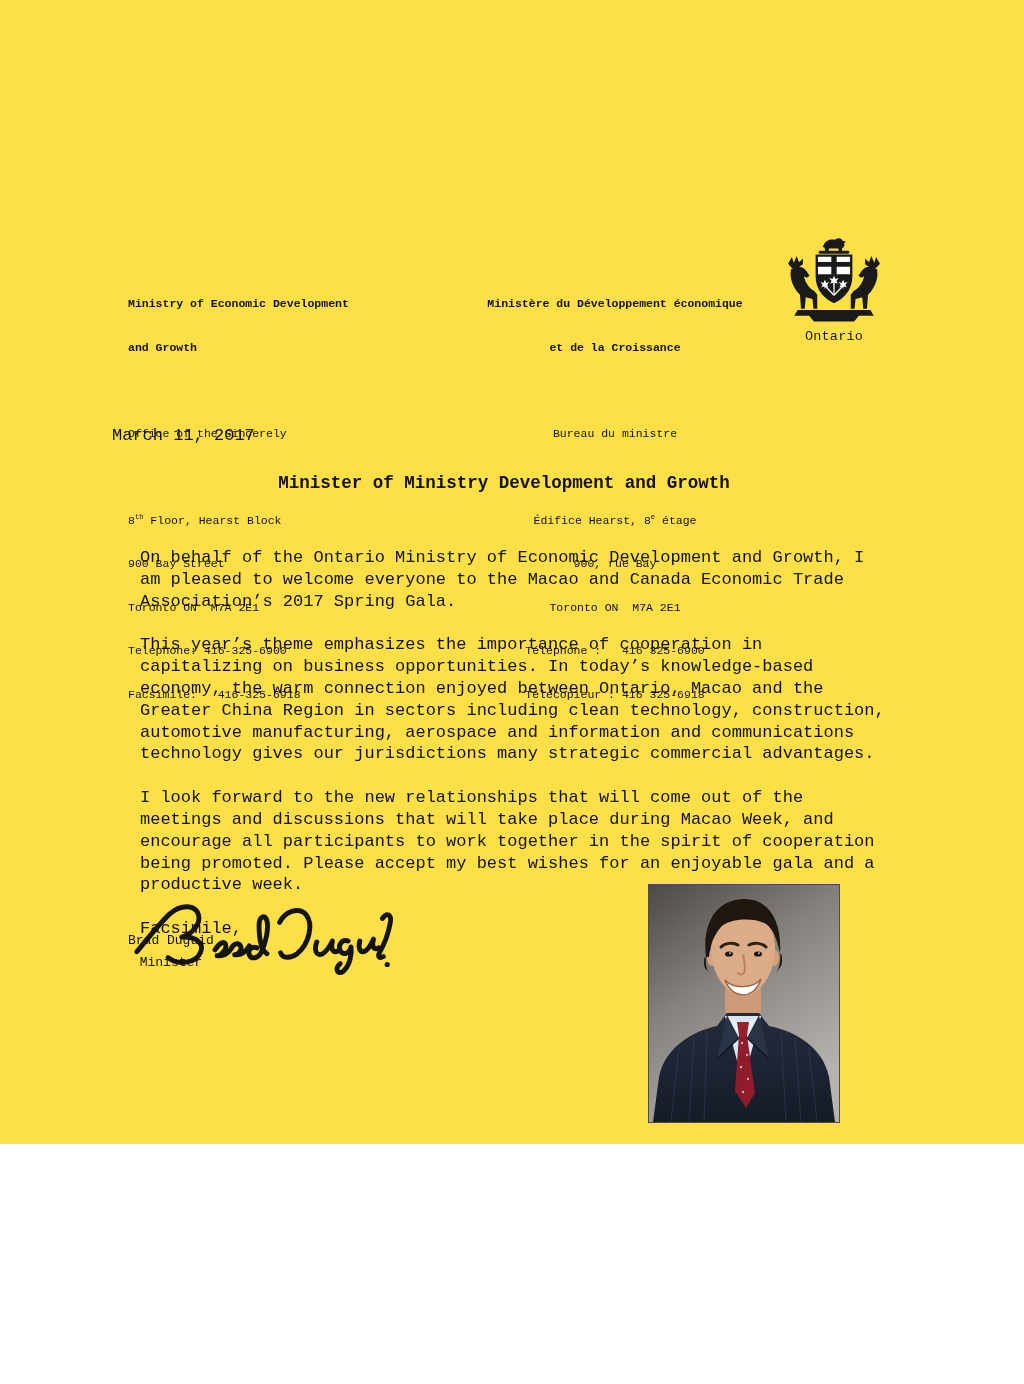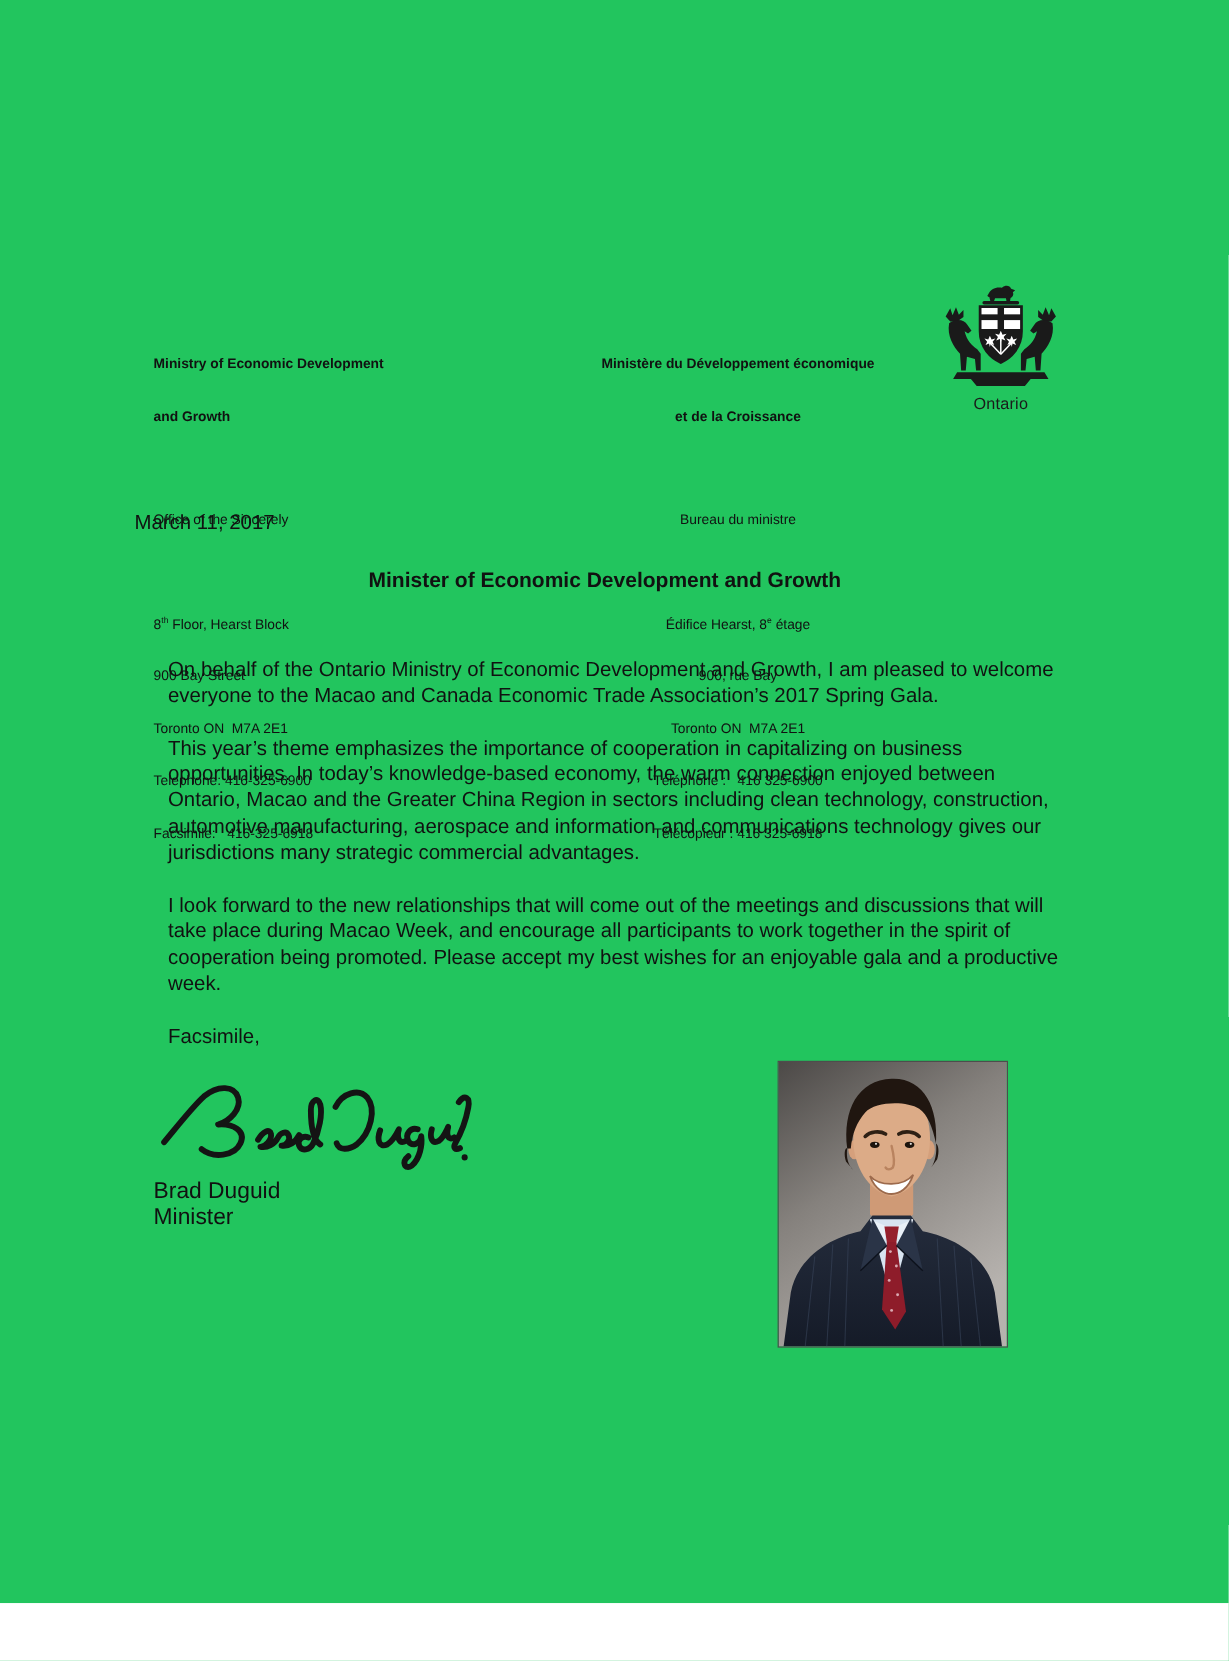"Ministry of Economic Development" .page { background: #22c55e -> #fde047; font-family: Liberation Sans, sans-serif -> Liberation Mono, monospace; height: 1336px -> 1144px }
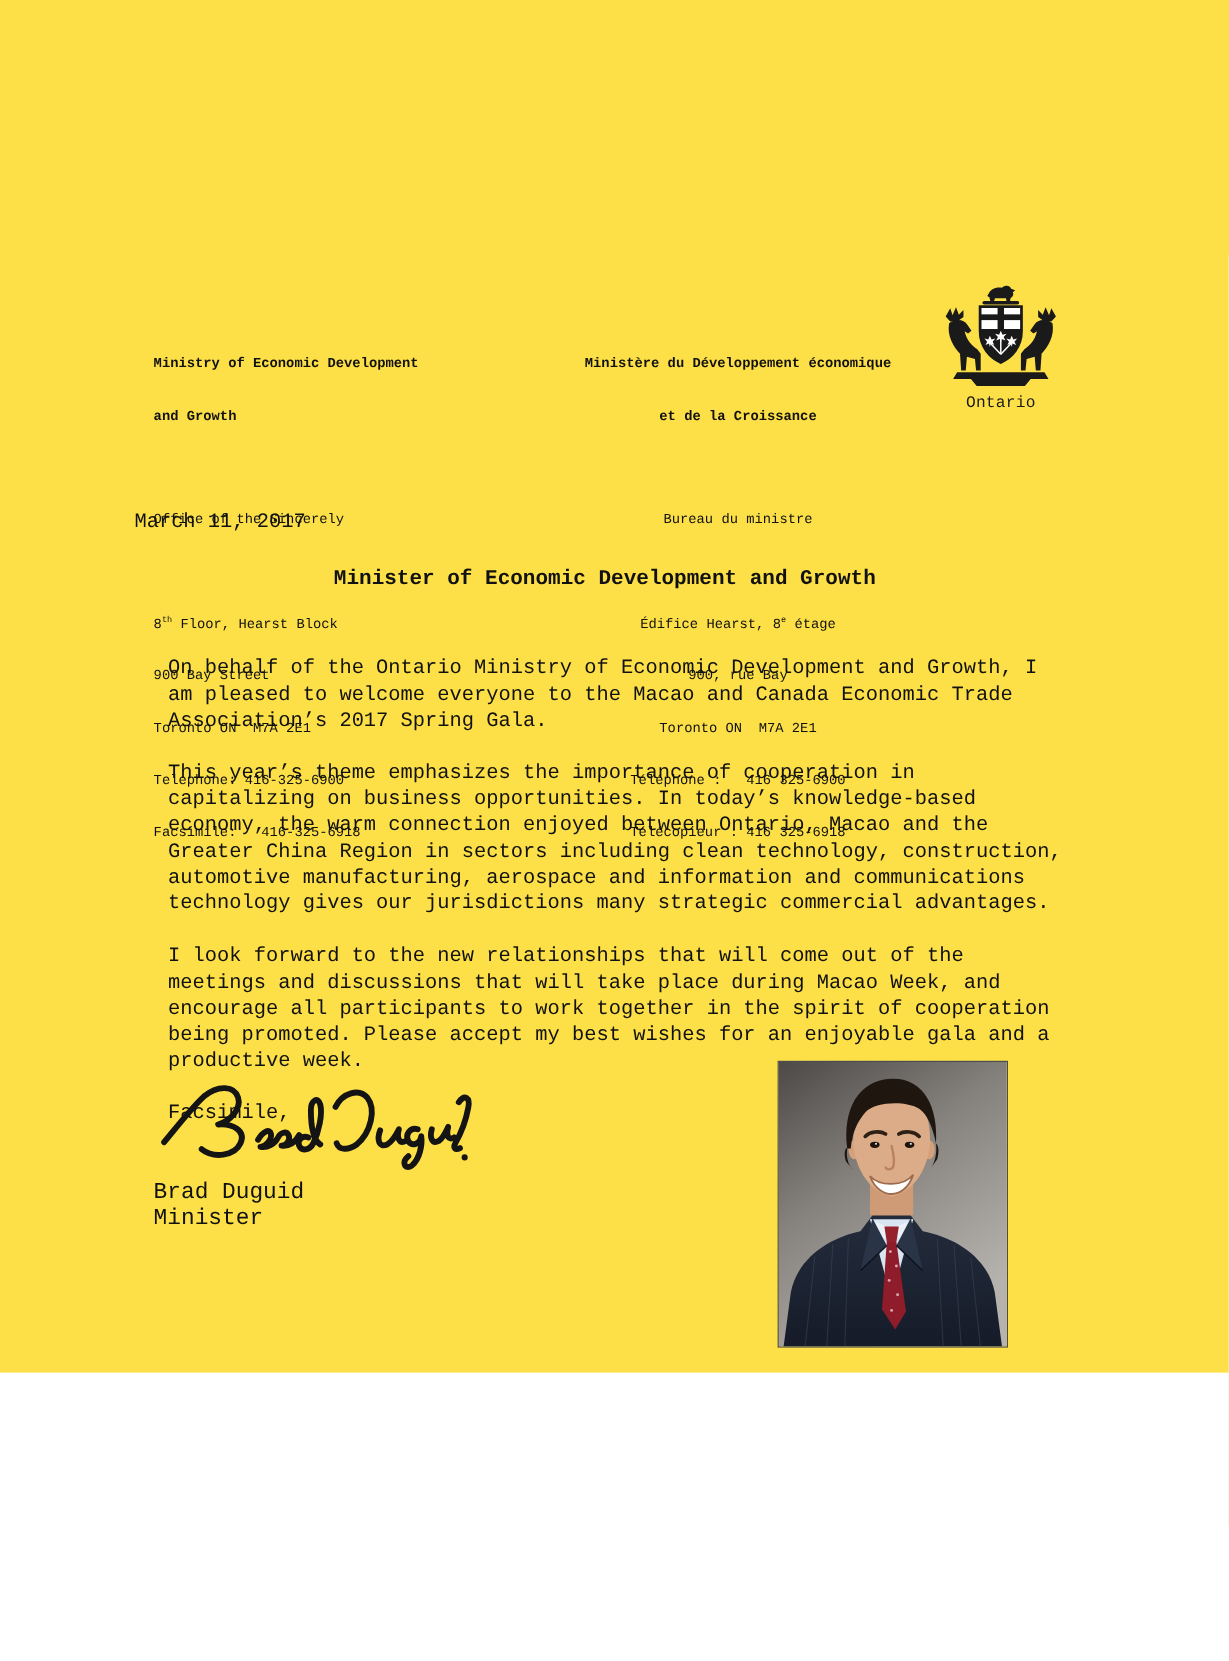"Minister of Economic Development and" div { text: Economic -> Ministry }
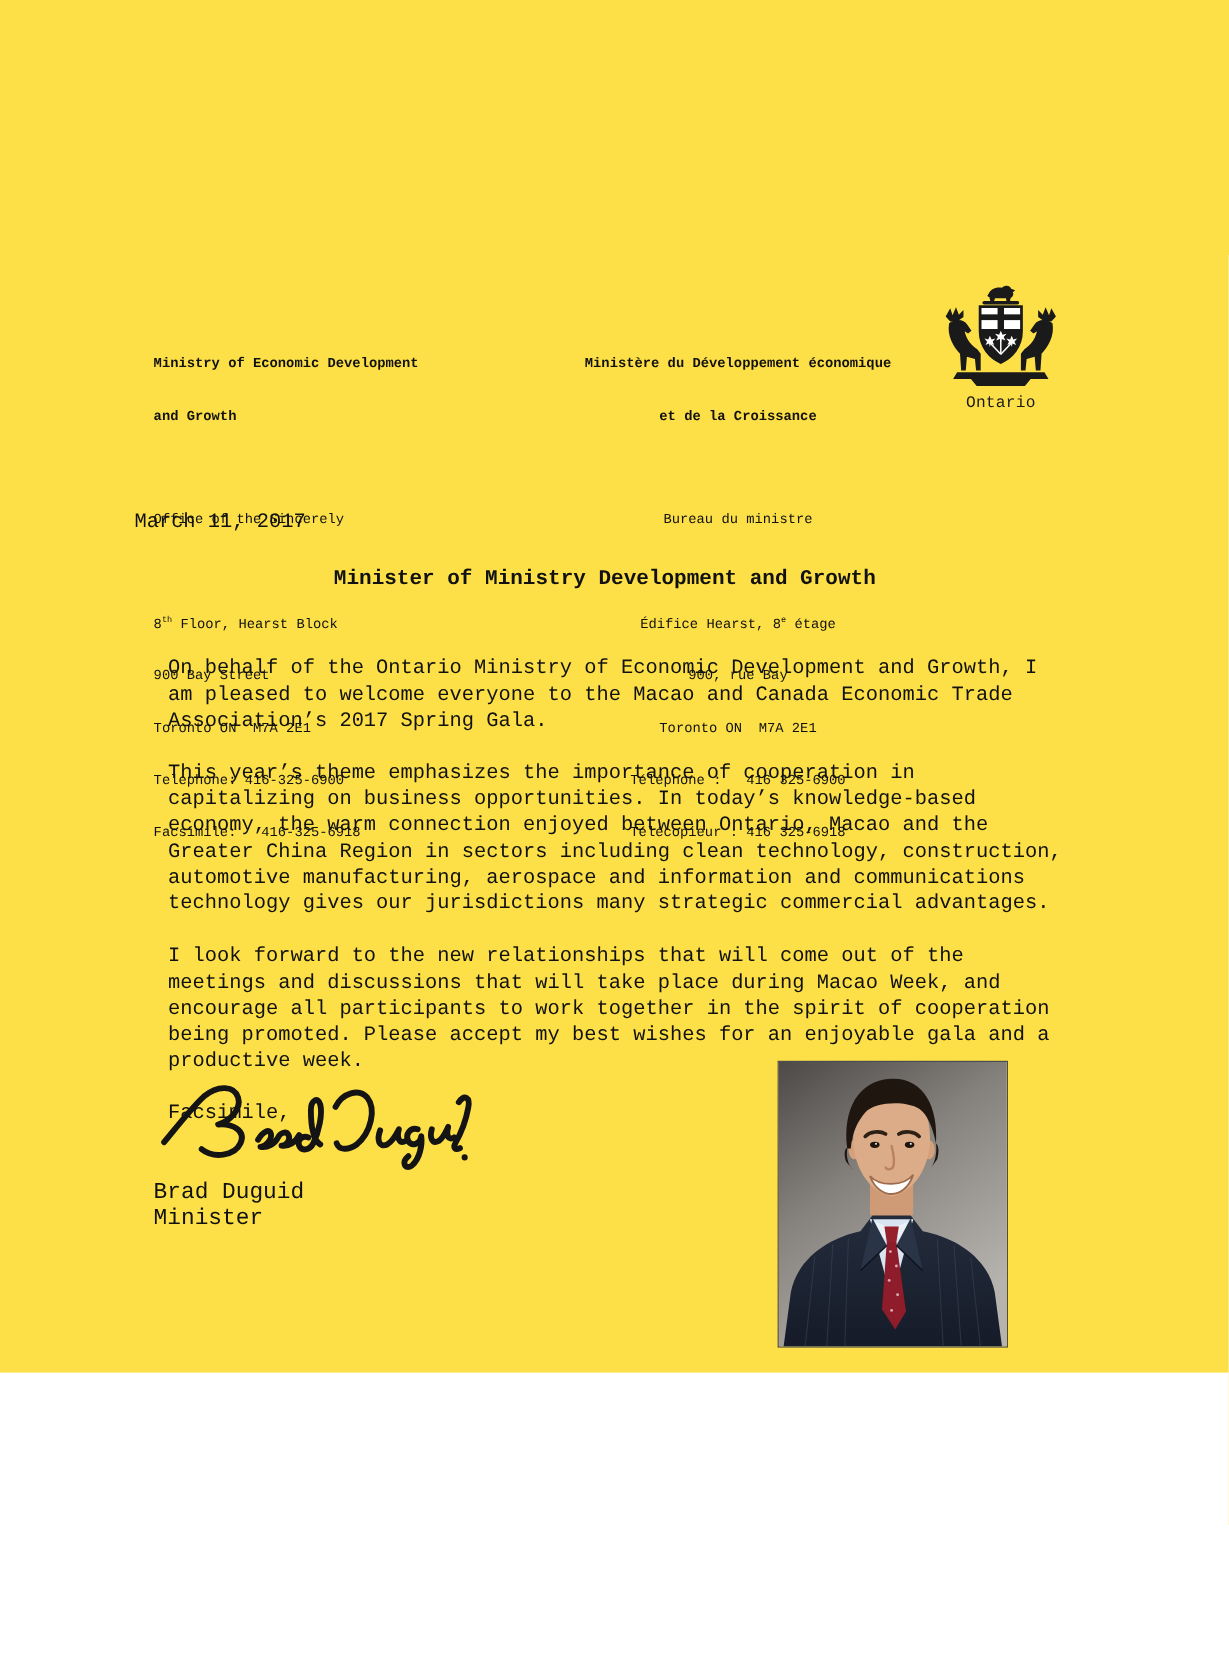"Brad Duguid" .signer { font-size: 19px -> 13px; text-align: none -> center; top: 982px -> 930px }
